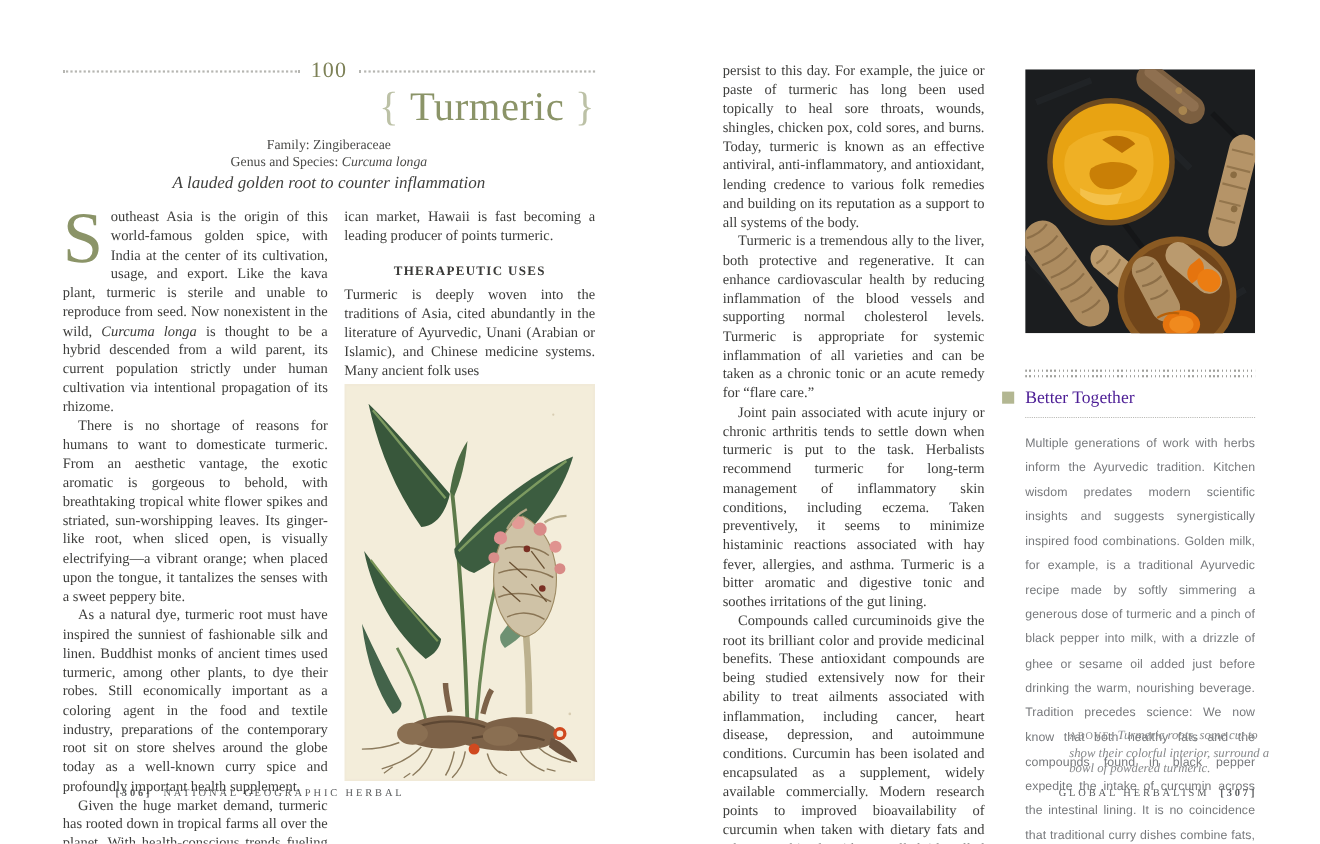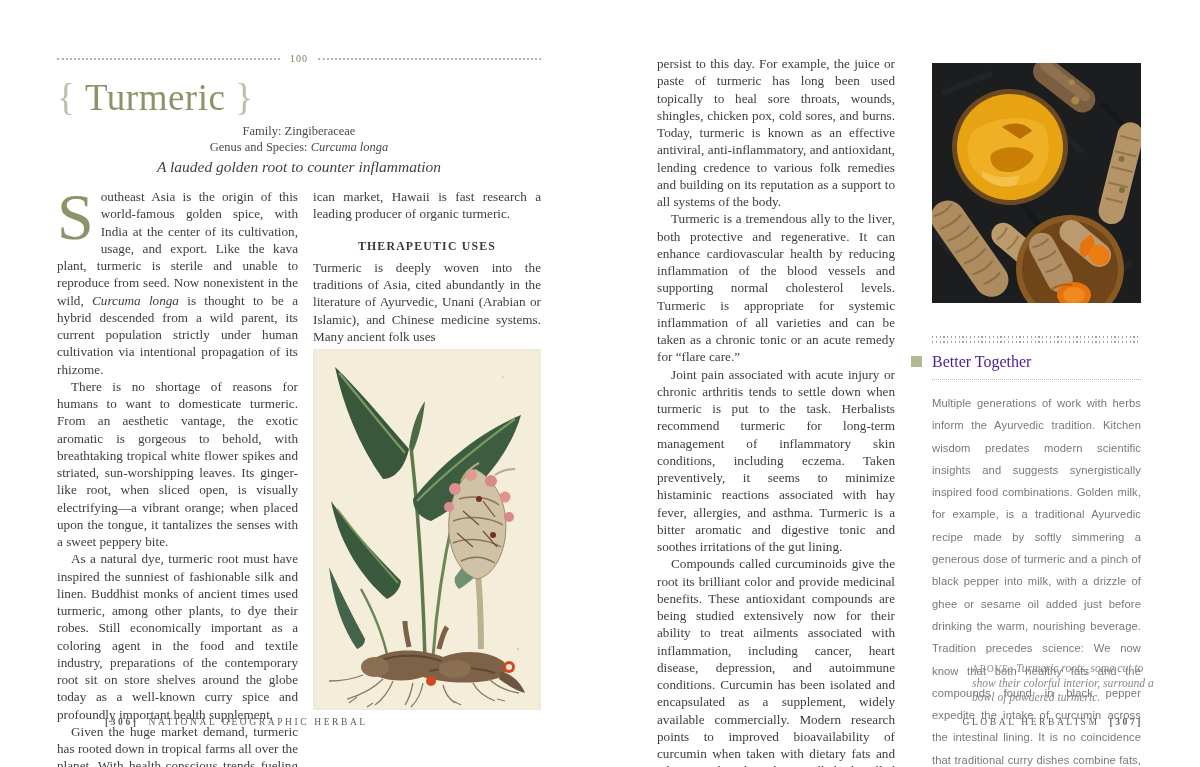"100" .rule100 .num { font-size: 10px -> 20px }
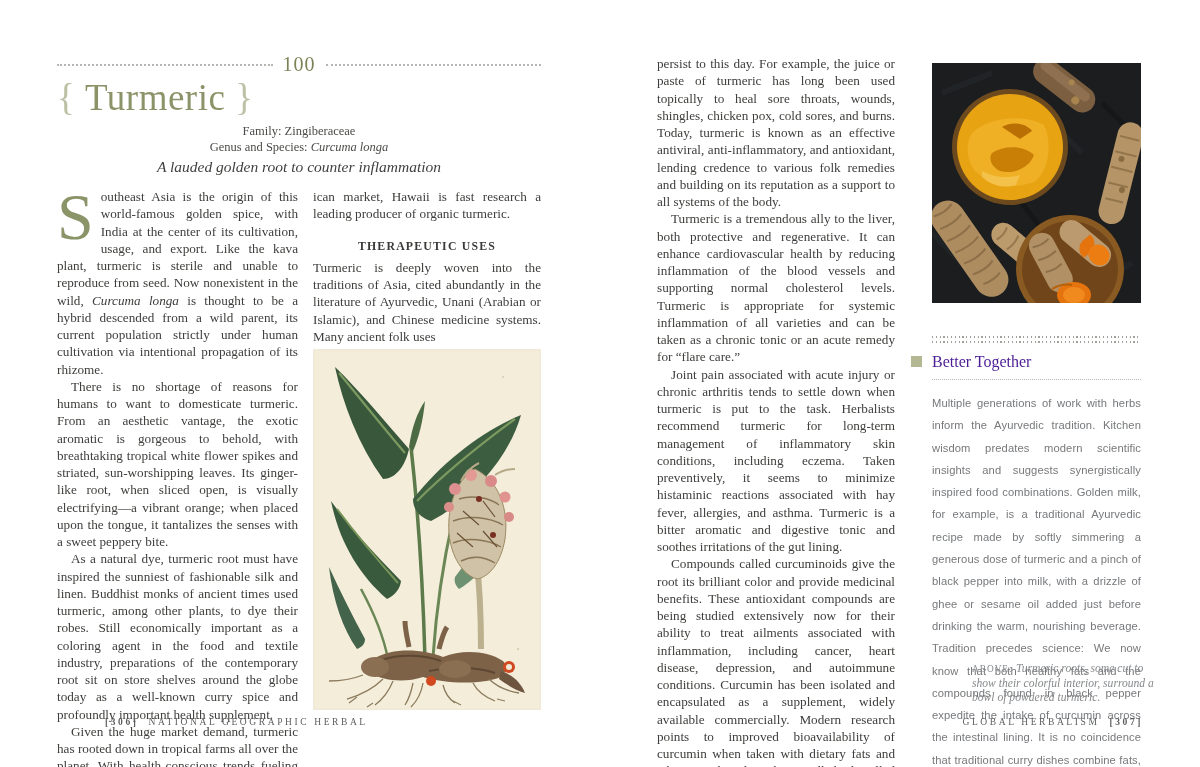"{ Turmeric }" .title-wrap { text-align: left -> right }
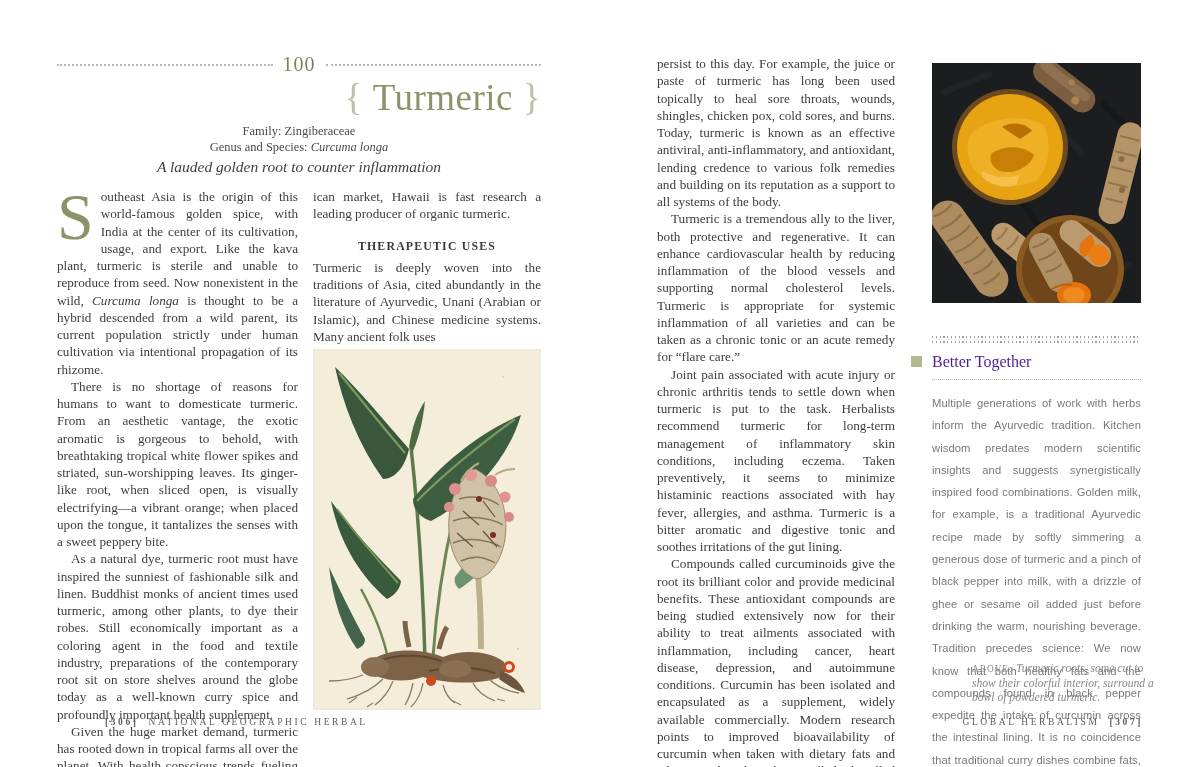"ican market, Hawaii is fast" p { text: research a leading producer of organic -> becoming a leading producer of points }
